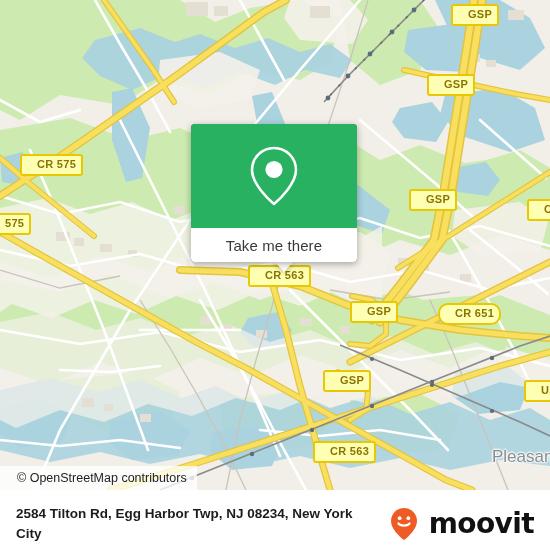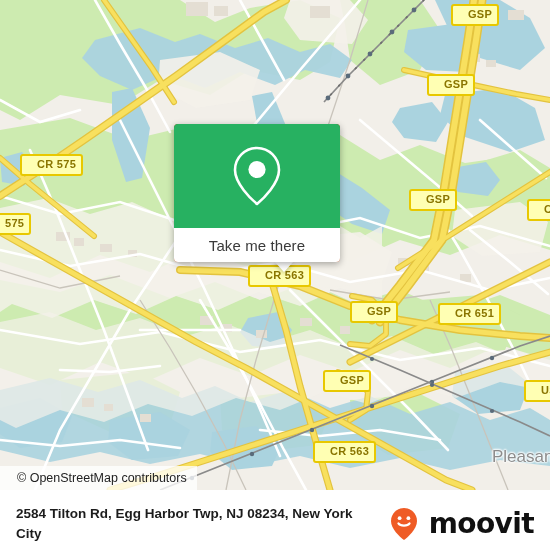"Take me there" #popup-card { left: 174px -> 191px }
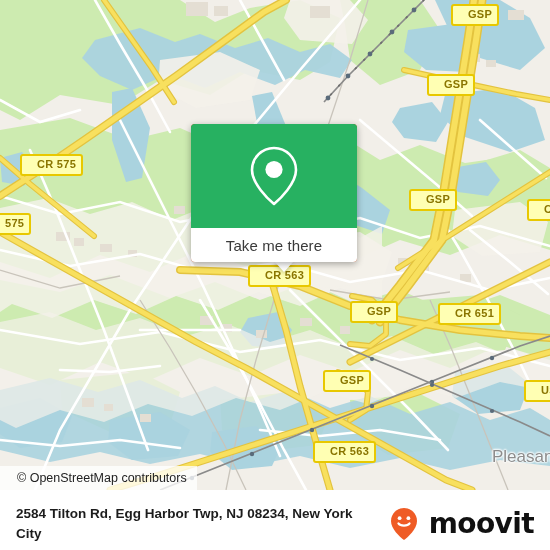"CR 651" div.shield { border-radius: none -> 10px }
